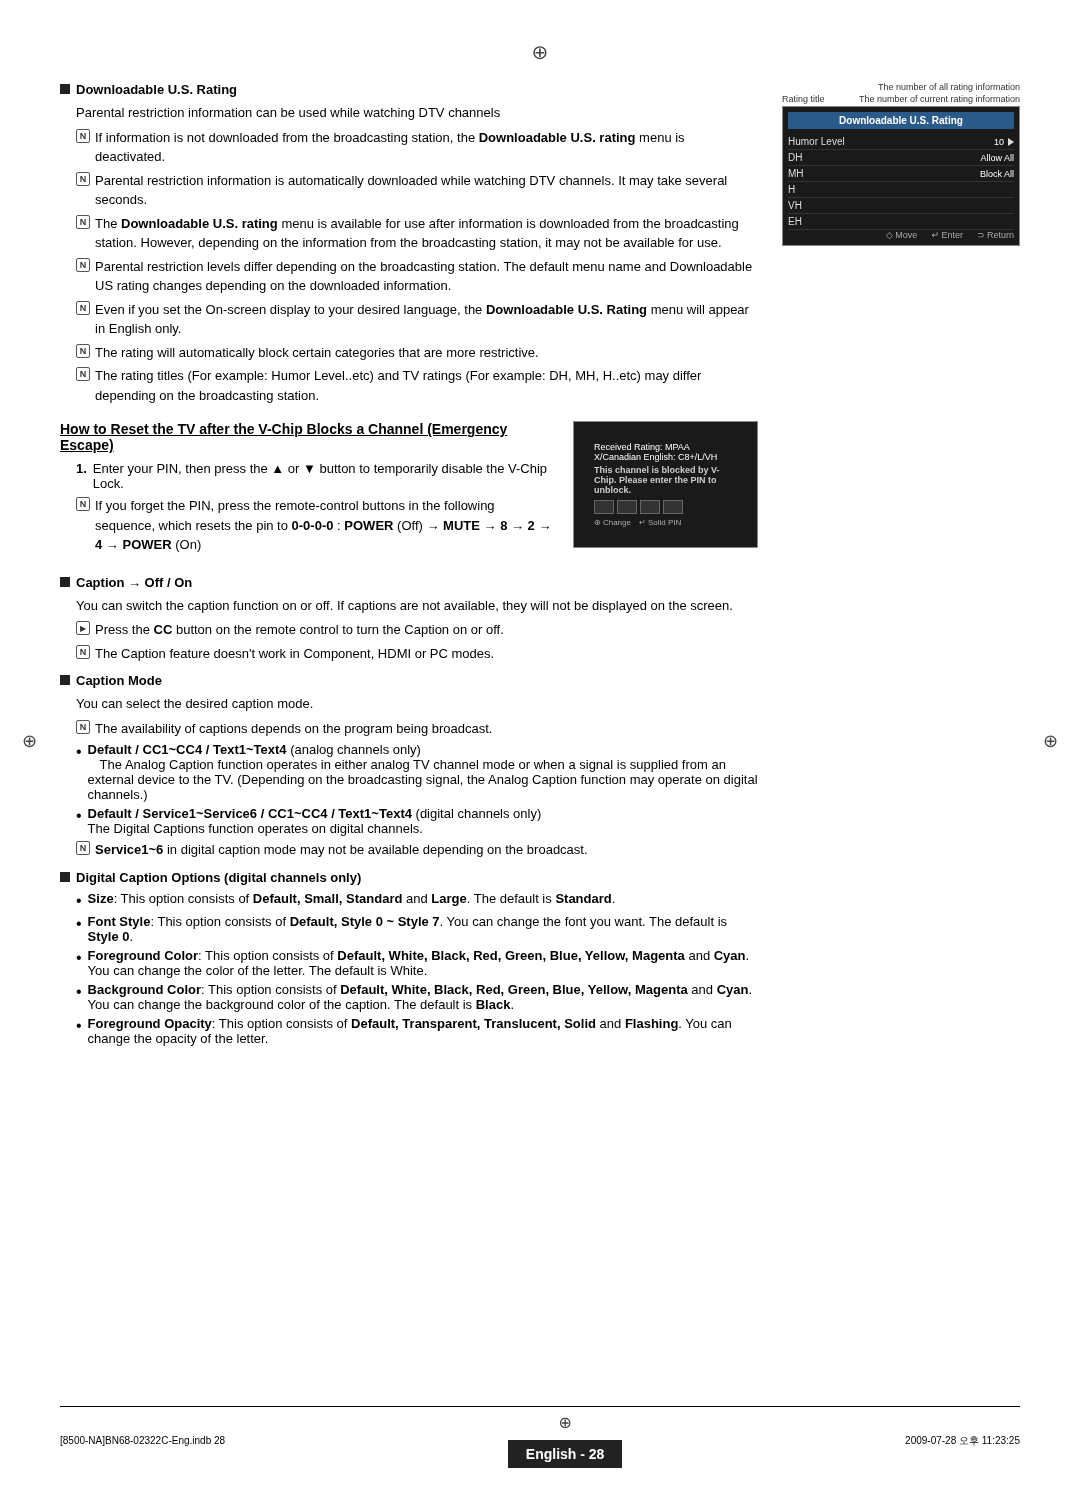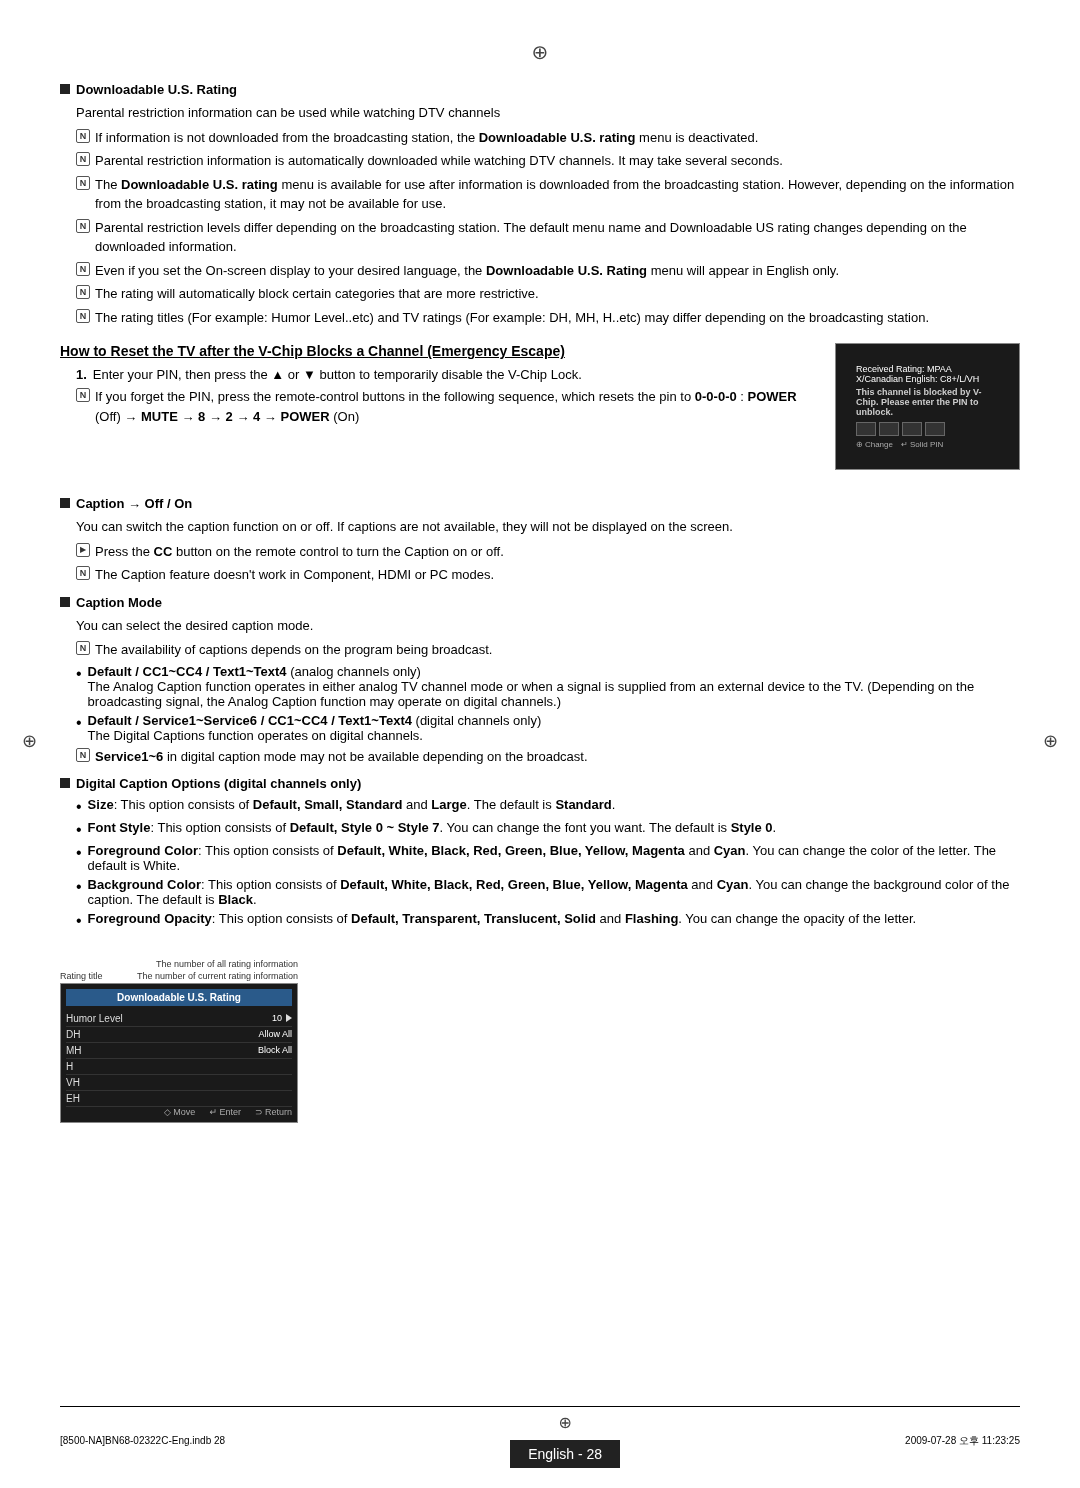"Downloadable U.S. Rating" div { flex-direction: column -> none }
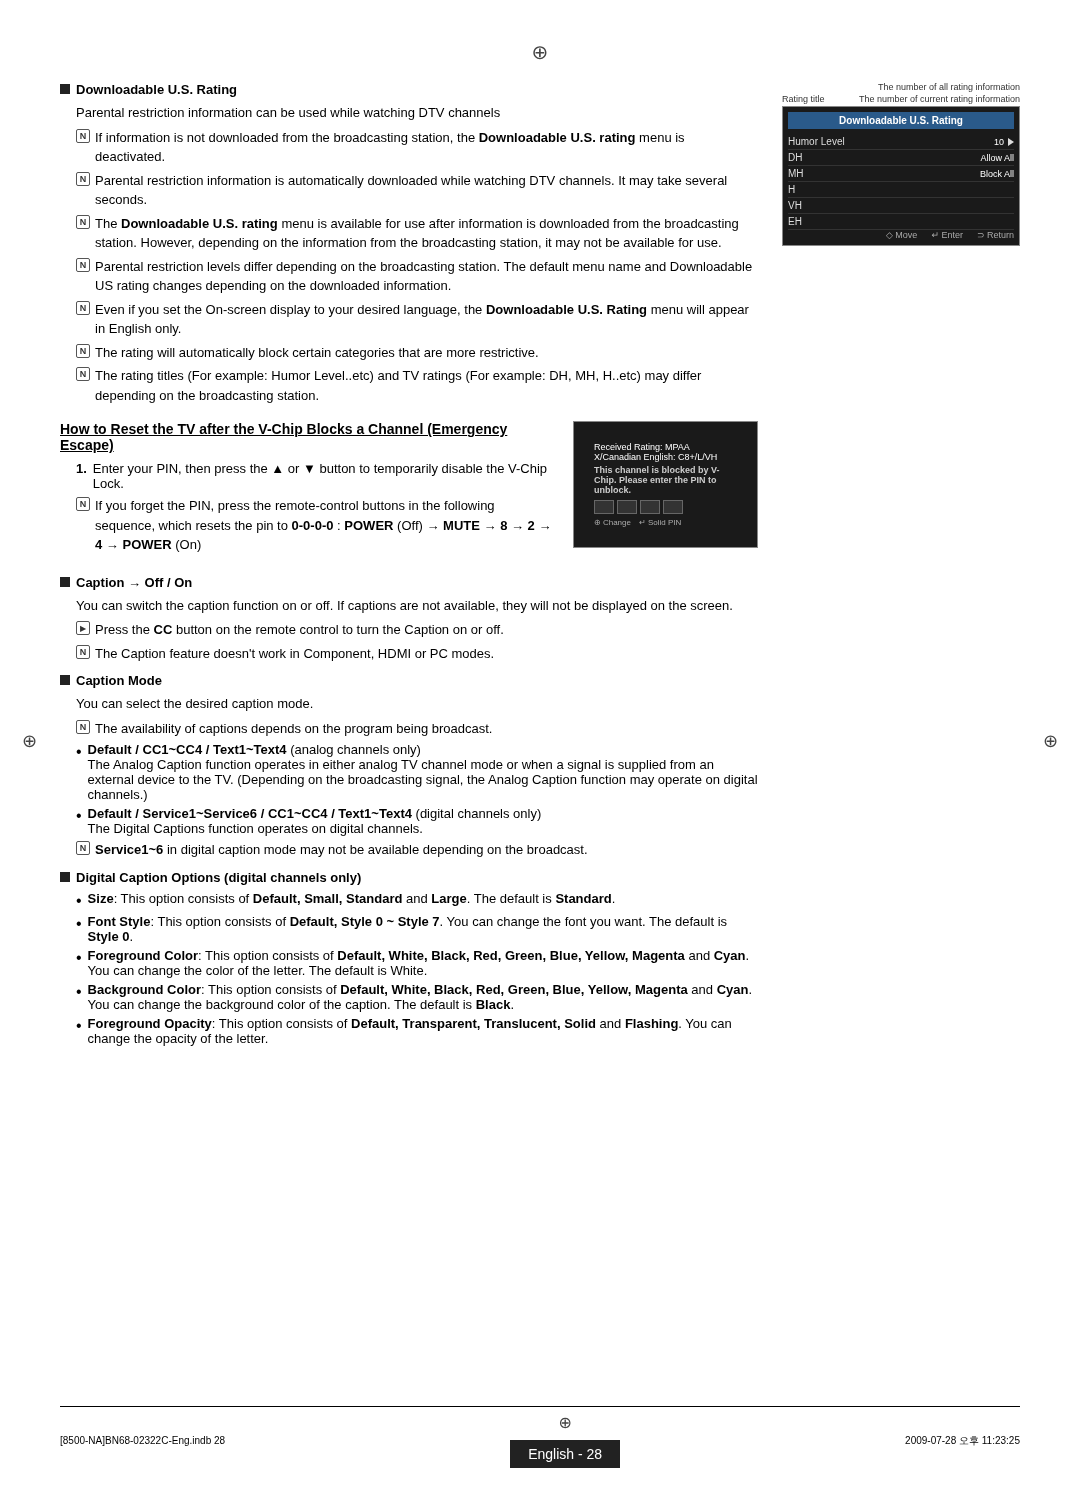"The Analog Caption function operates" span { margin-left: 0 -> 12px }
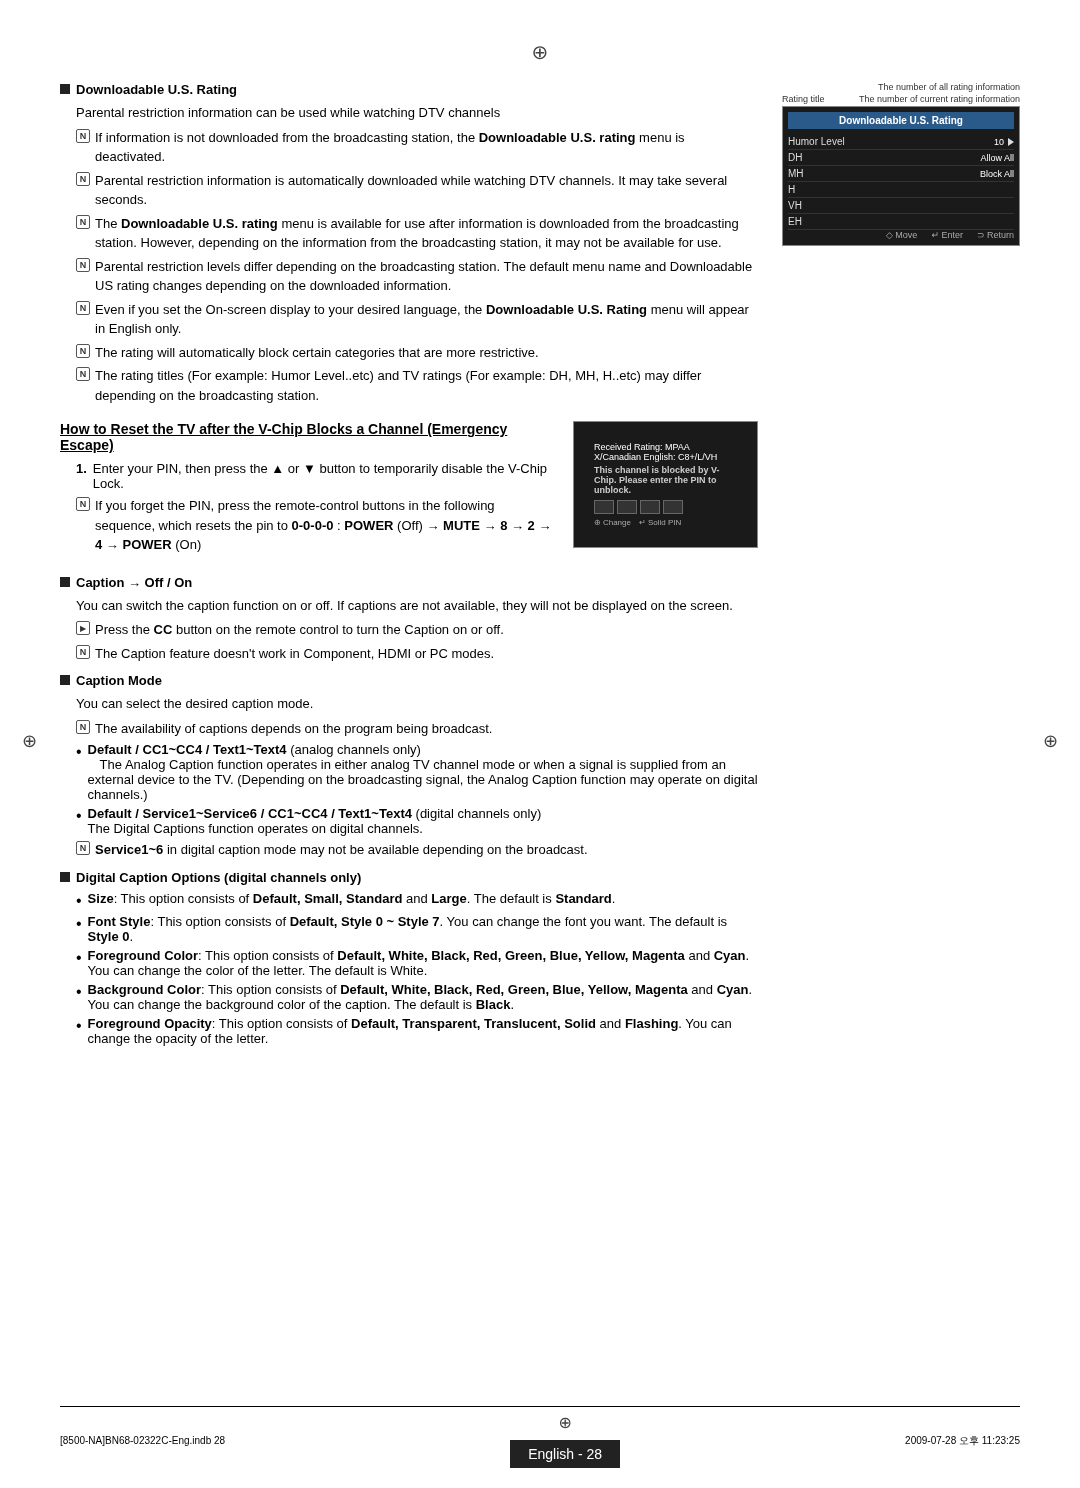"English - 28" .english-badge { font-weight: normal -> bold }
